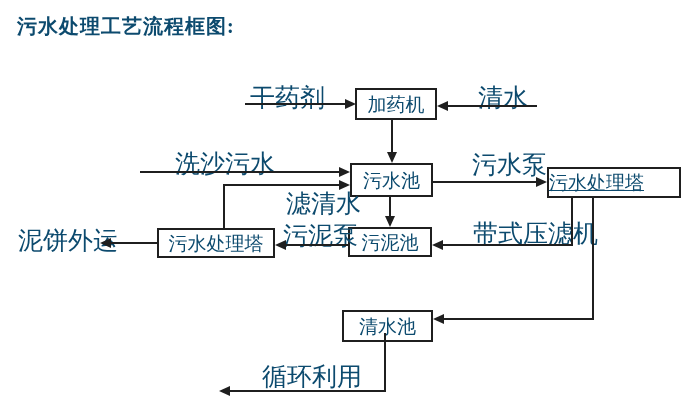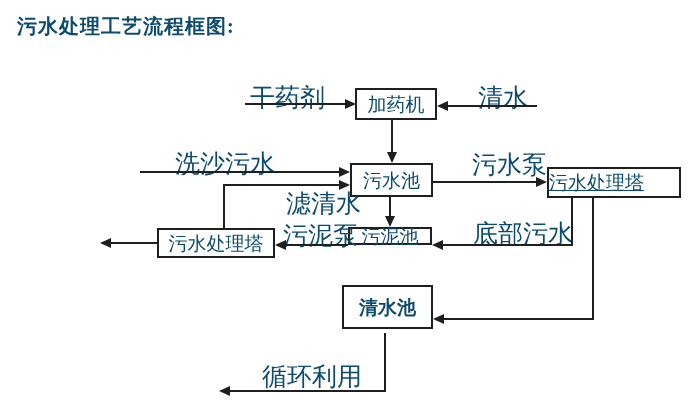"泥饼外运" div.lbl { html: none -> <div>泥饼外运</div> }
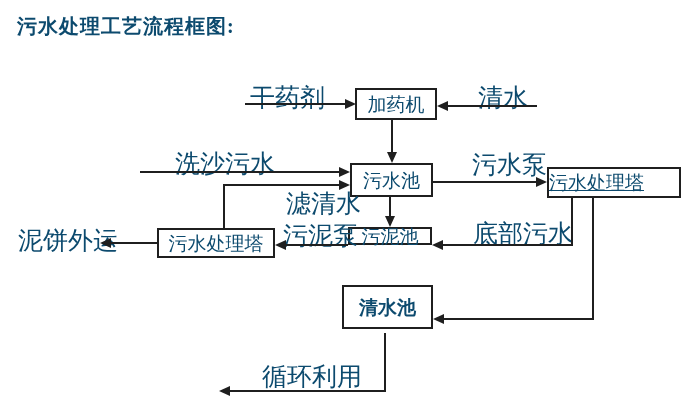"污泥池" div.node { height: 18px -> 30px }
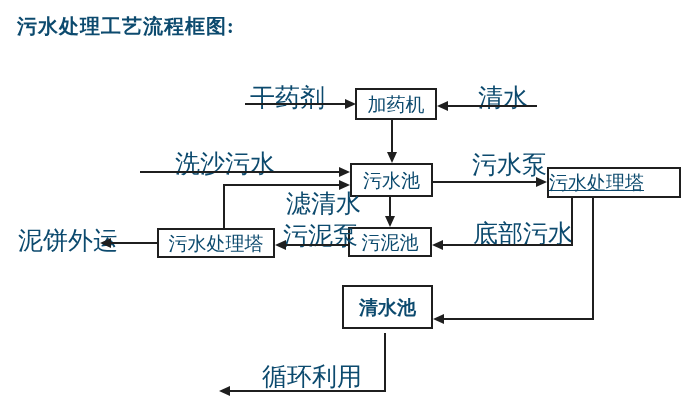"底部污水" div.lbl { text: 底部污水 -> 带式压滤机 }
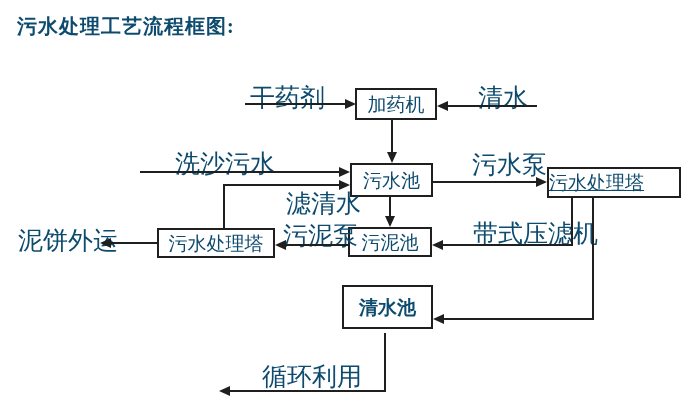"清水池" div.node { font-weight: bold -> none; height: 44px -> 32px; top: 285px -> 310px }
